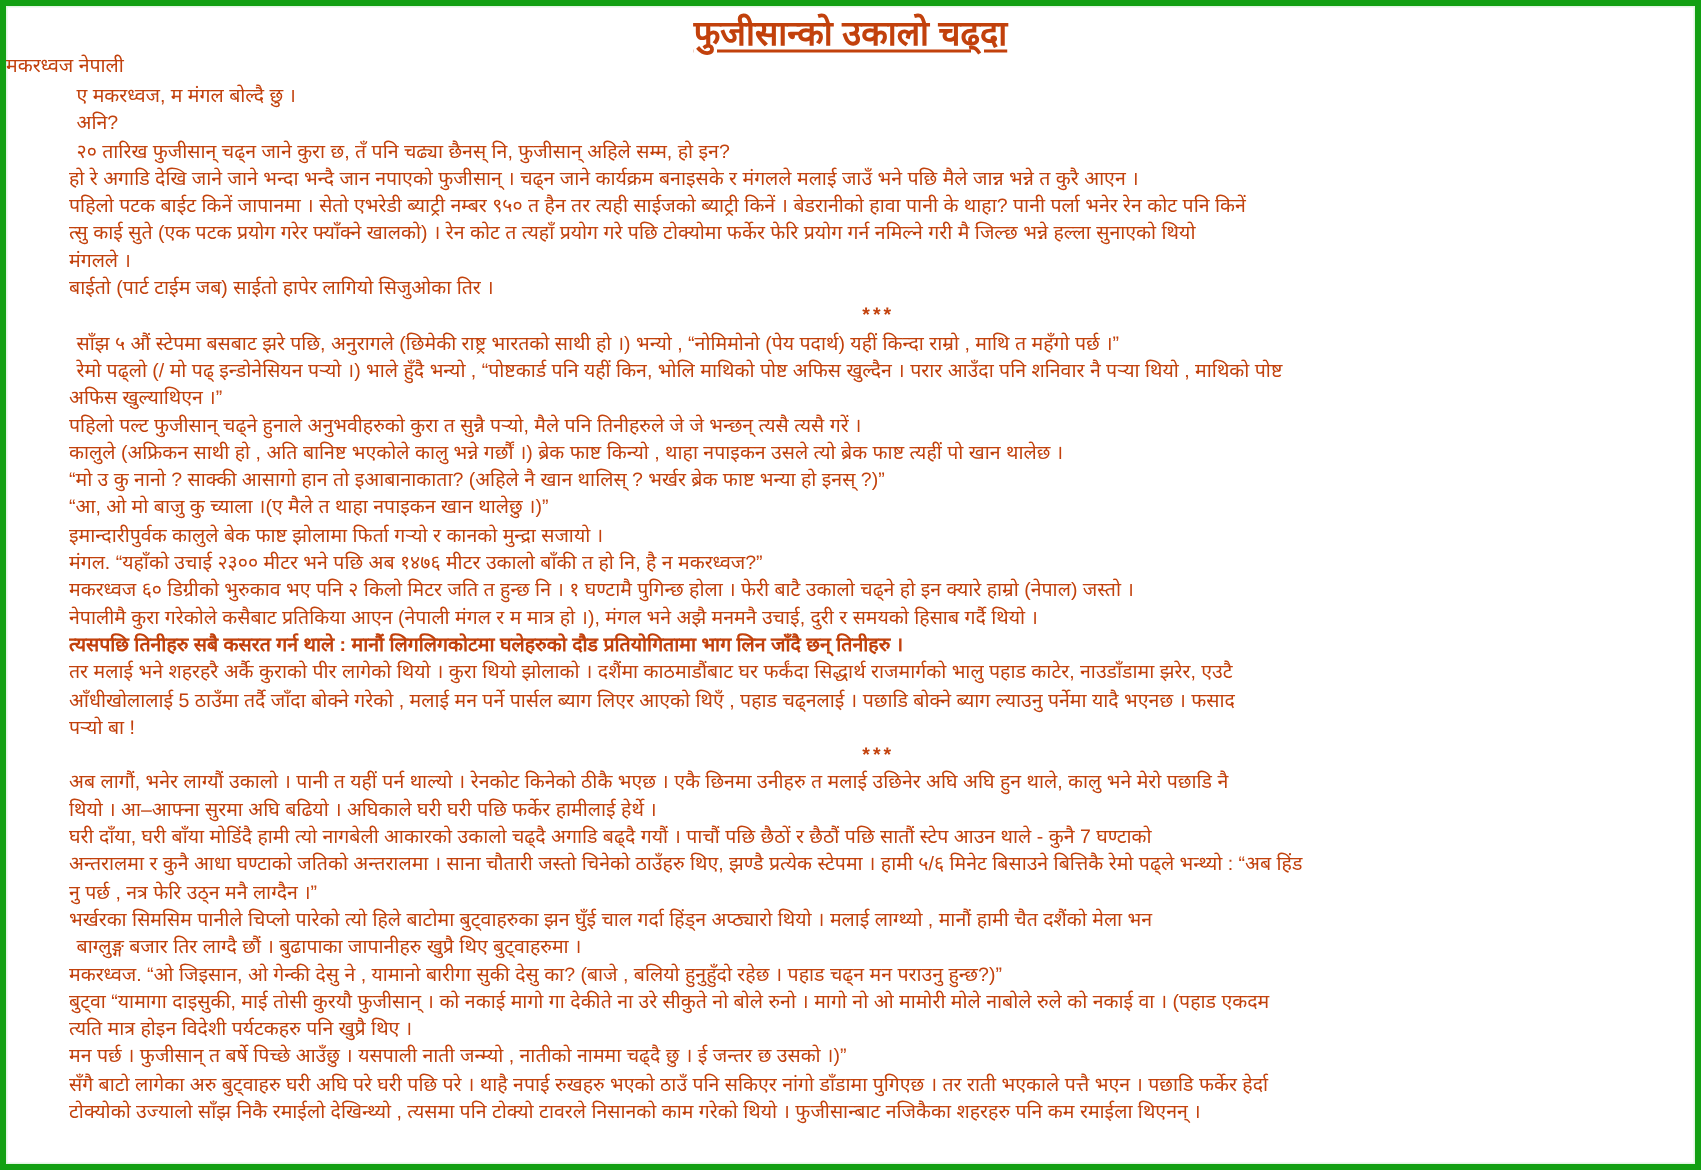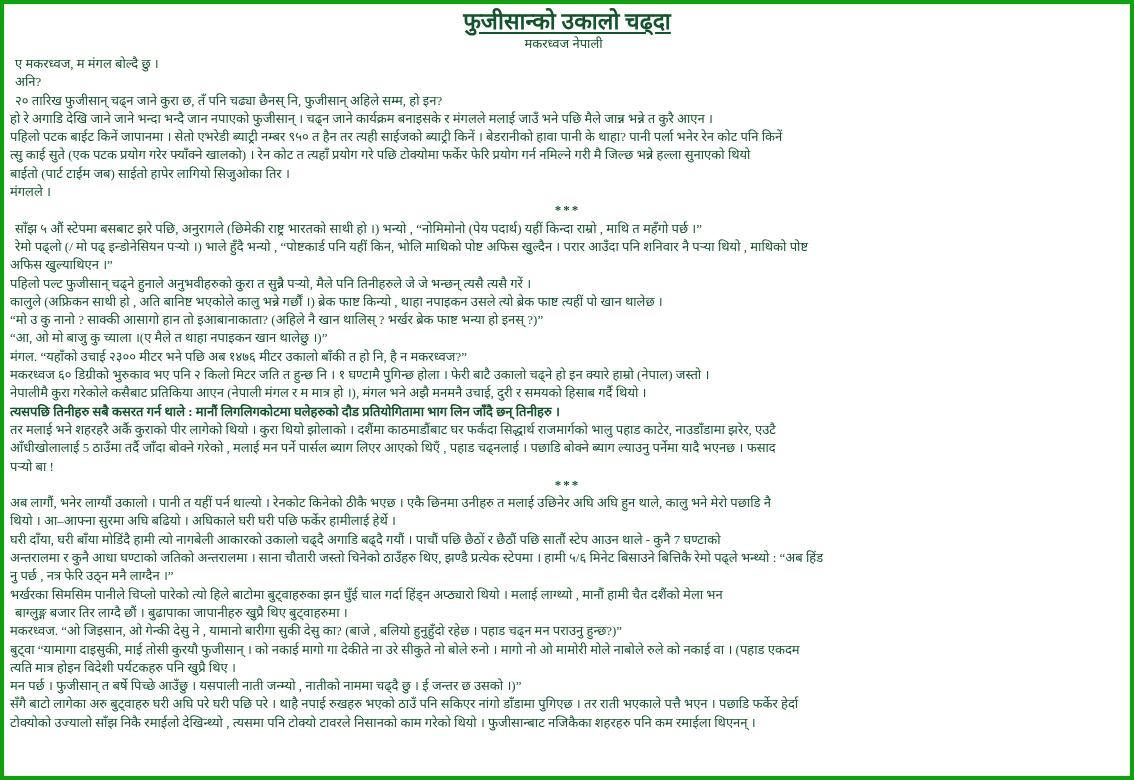"फुजीसान्को उकालो चढ्दा" .page { color: #14532d -> #c2410c; font-family: Liberation Serif, serif -> Liberation Sans, sans-serif }
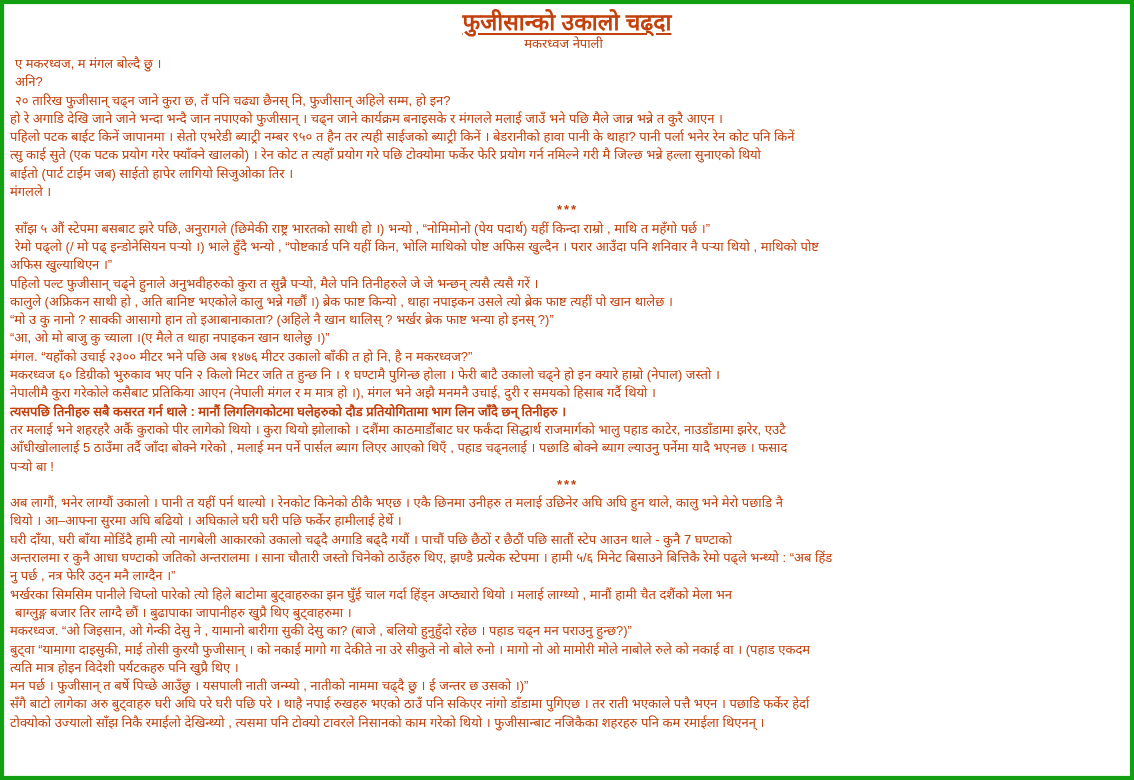"मकरध्वज नेपाली" .author { text-align: center -> left }
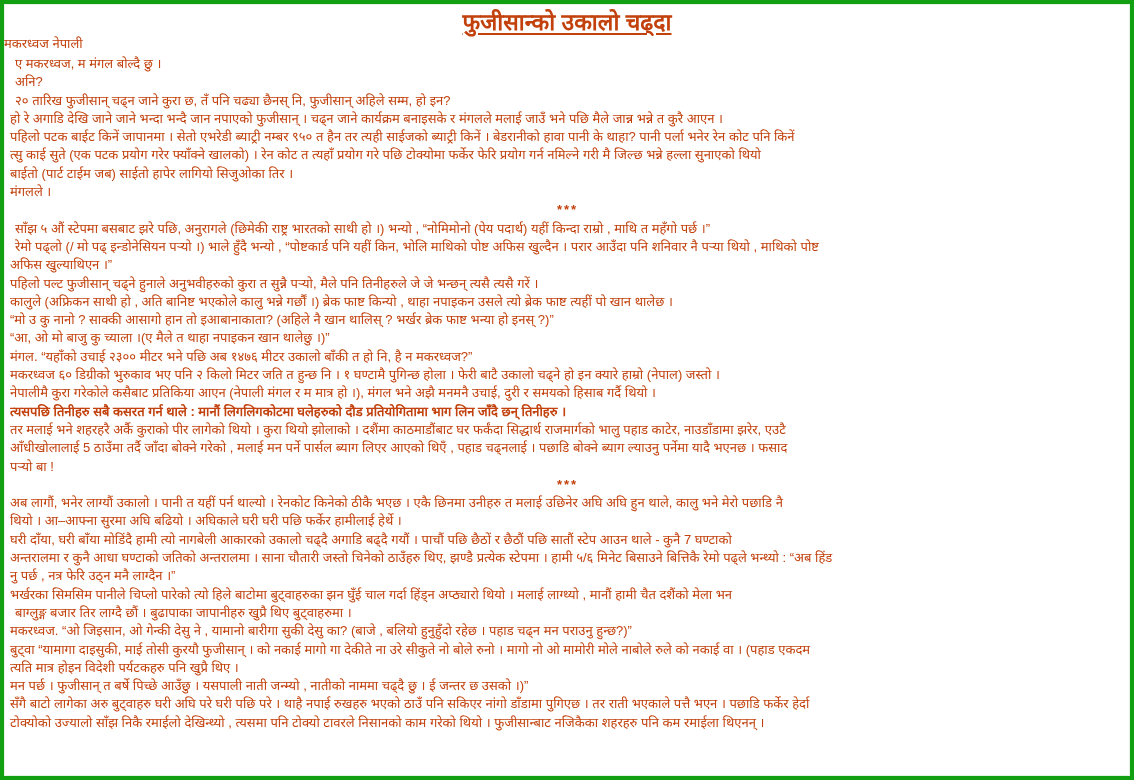"ए मकरध्वज, म मंगल बोल्दै" .line { margin-left: none -> 36px }
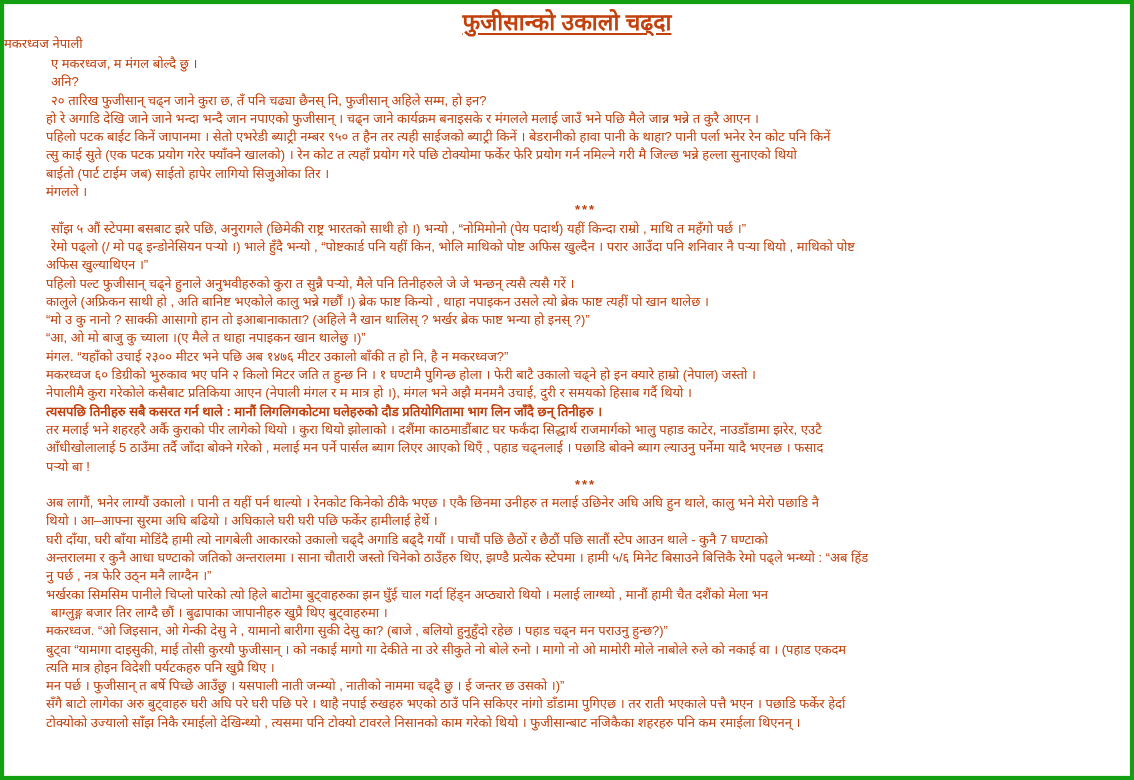"बाईतो (पार्ट टाईम जब) साईतो" div.line { order: before "मंगलले ।" -> after "मंगलले ।" }
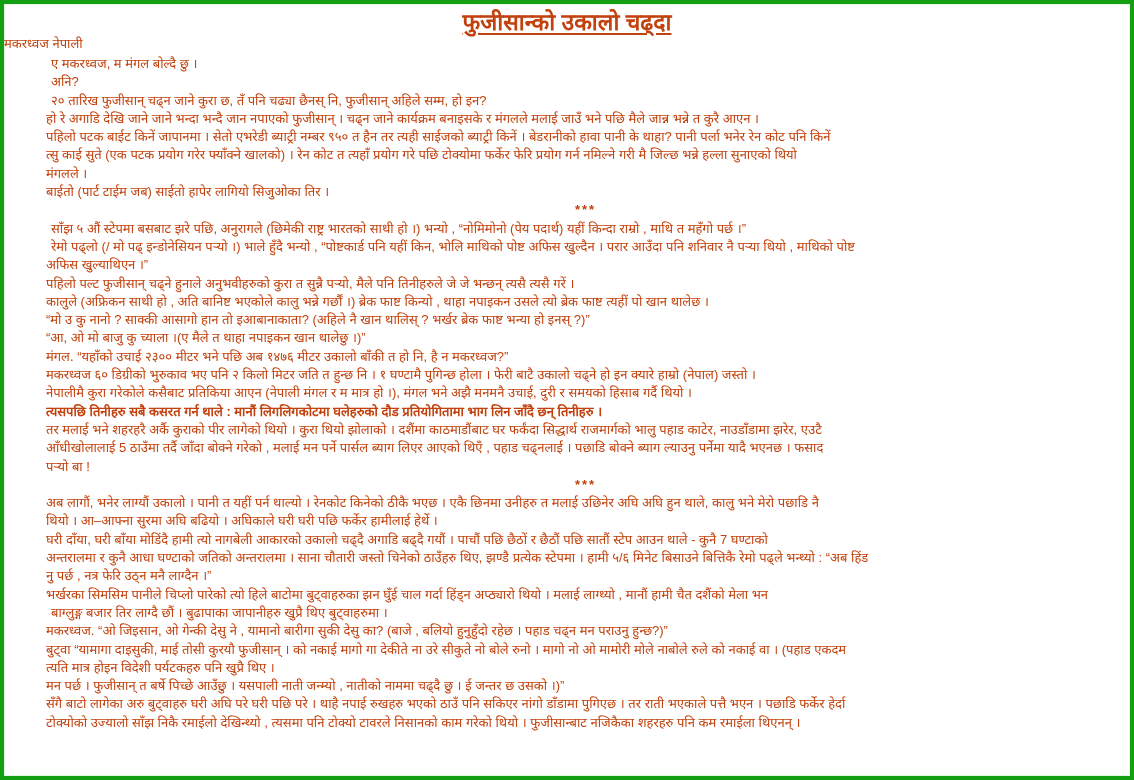"इमान्दारीपुर्वक कालुले बेक फाष्ट झोलामा" div.line { html: none -> <div>इमान्दारीपुर्वक कालुले बेक फाष्ट झोलामा फिर्ता गऱ्यो र कानको मुन्द्रा सजायो ।</div> }
